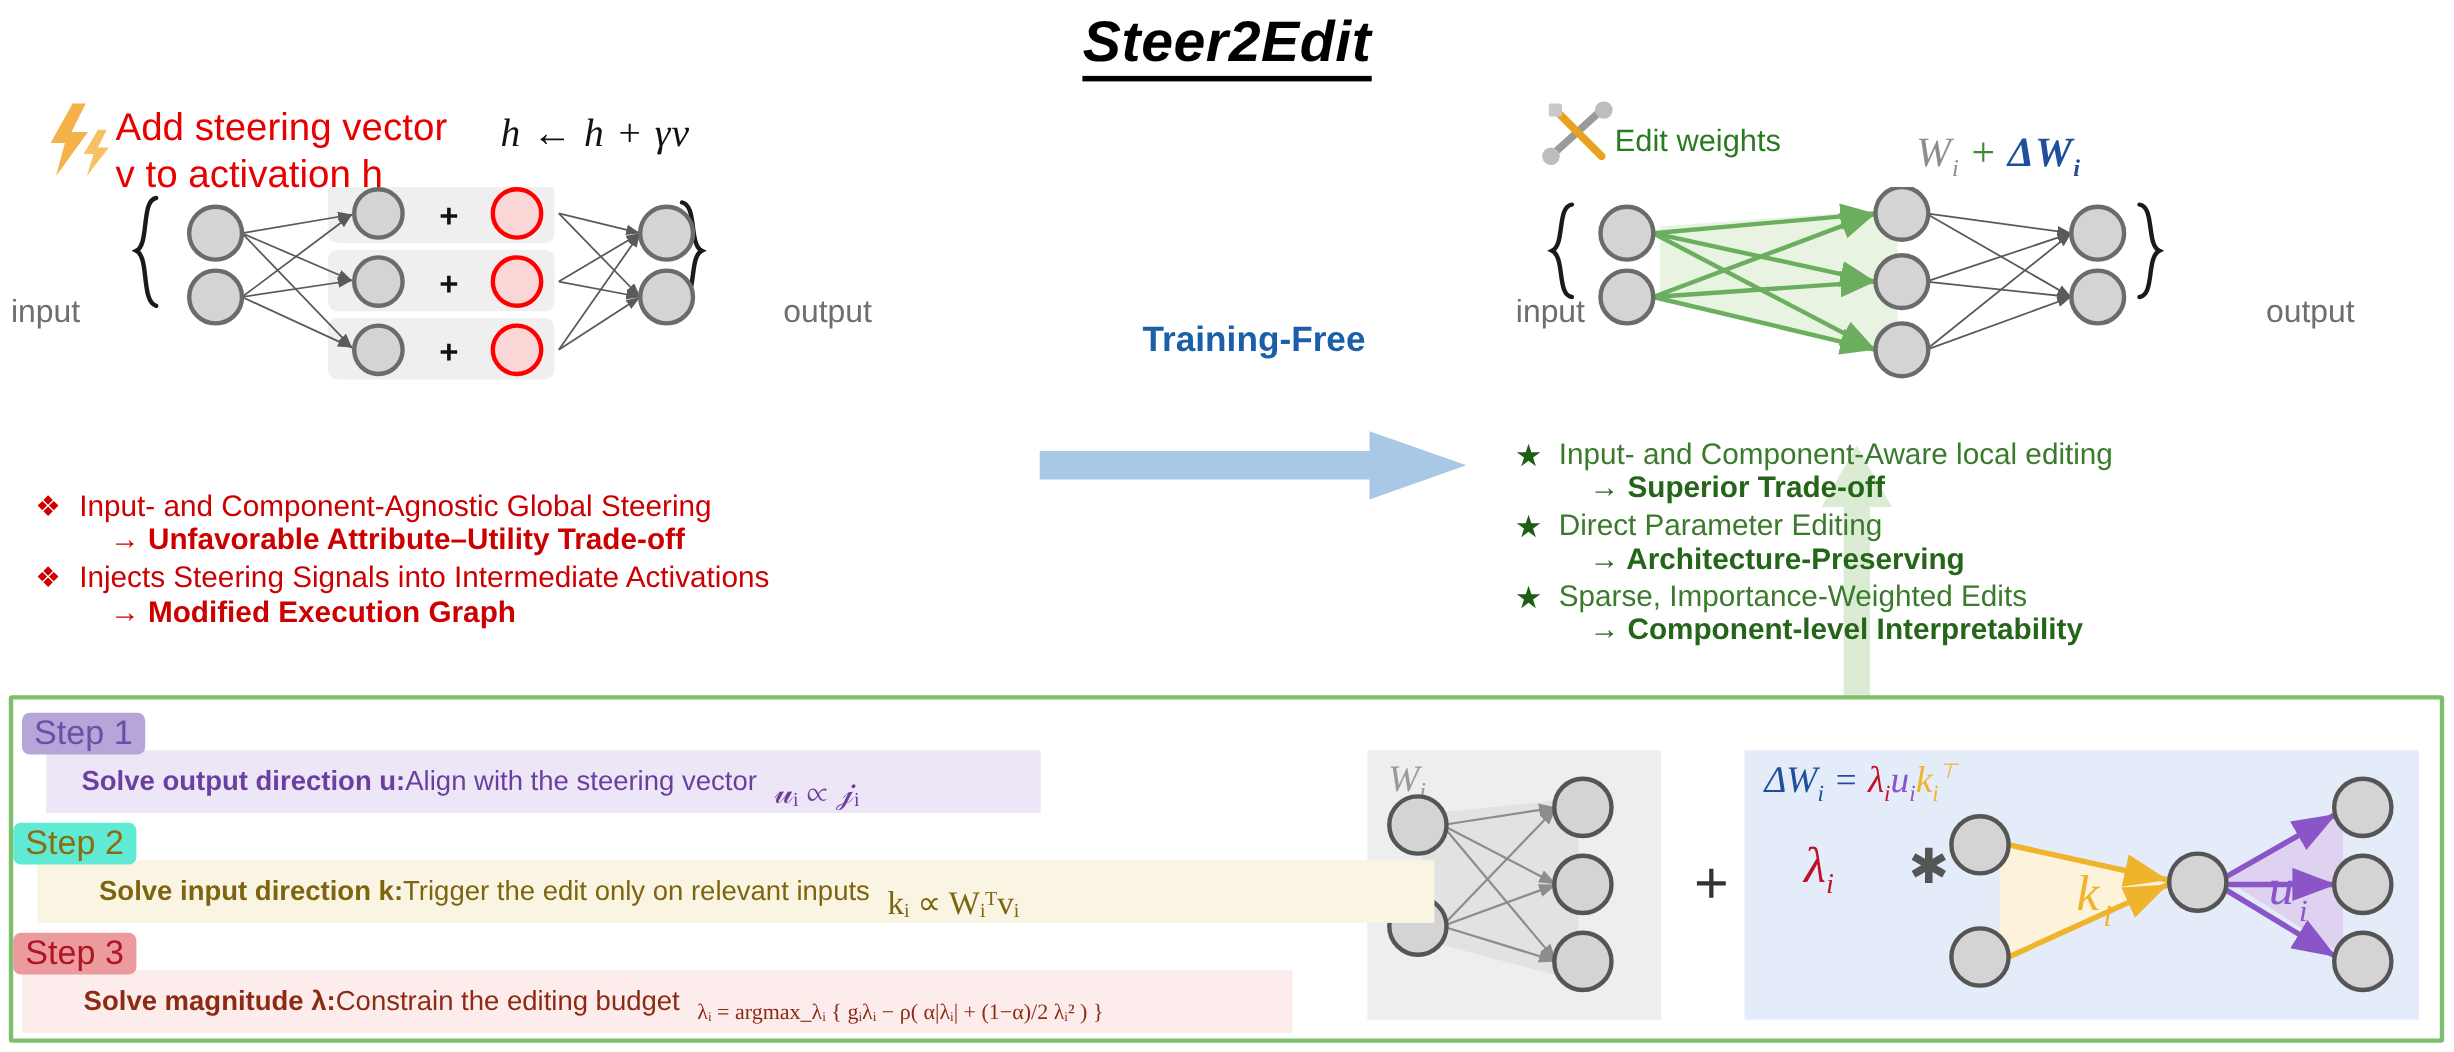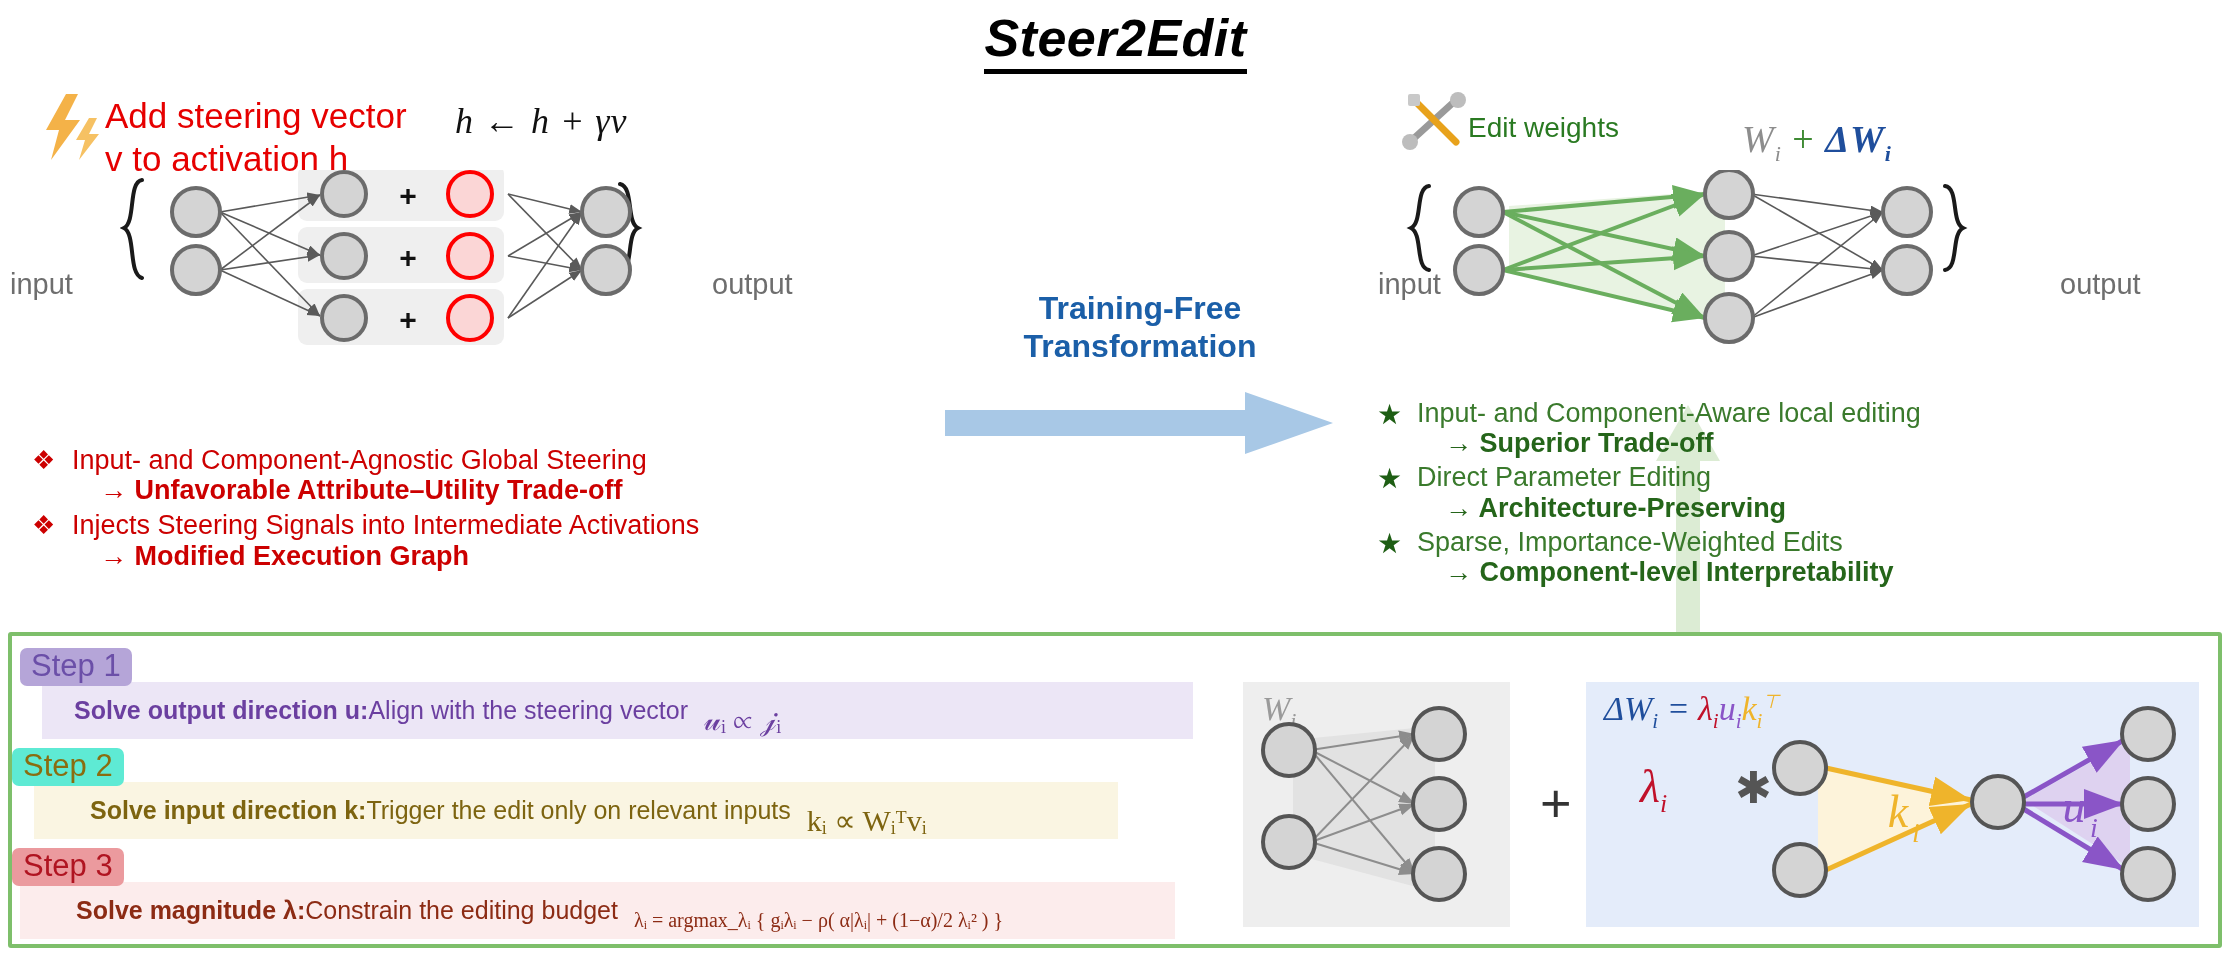"Transformation" div { html: <div>Transformation</div> -> none }
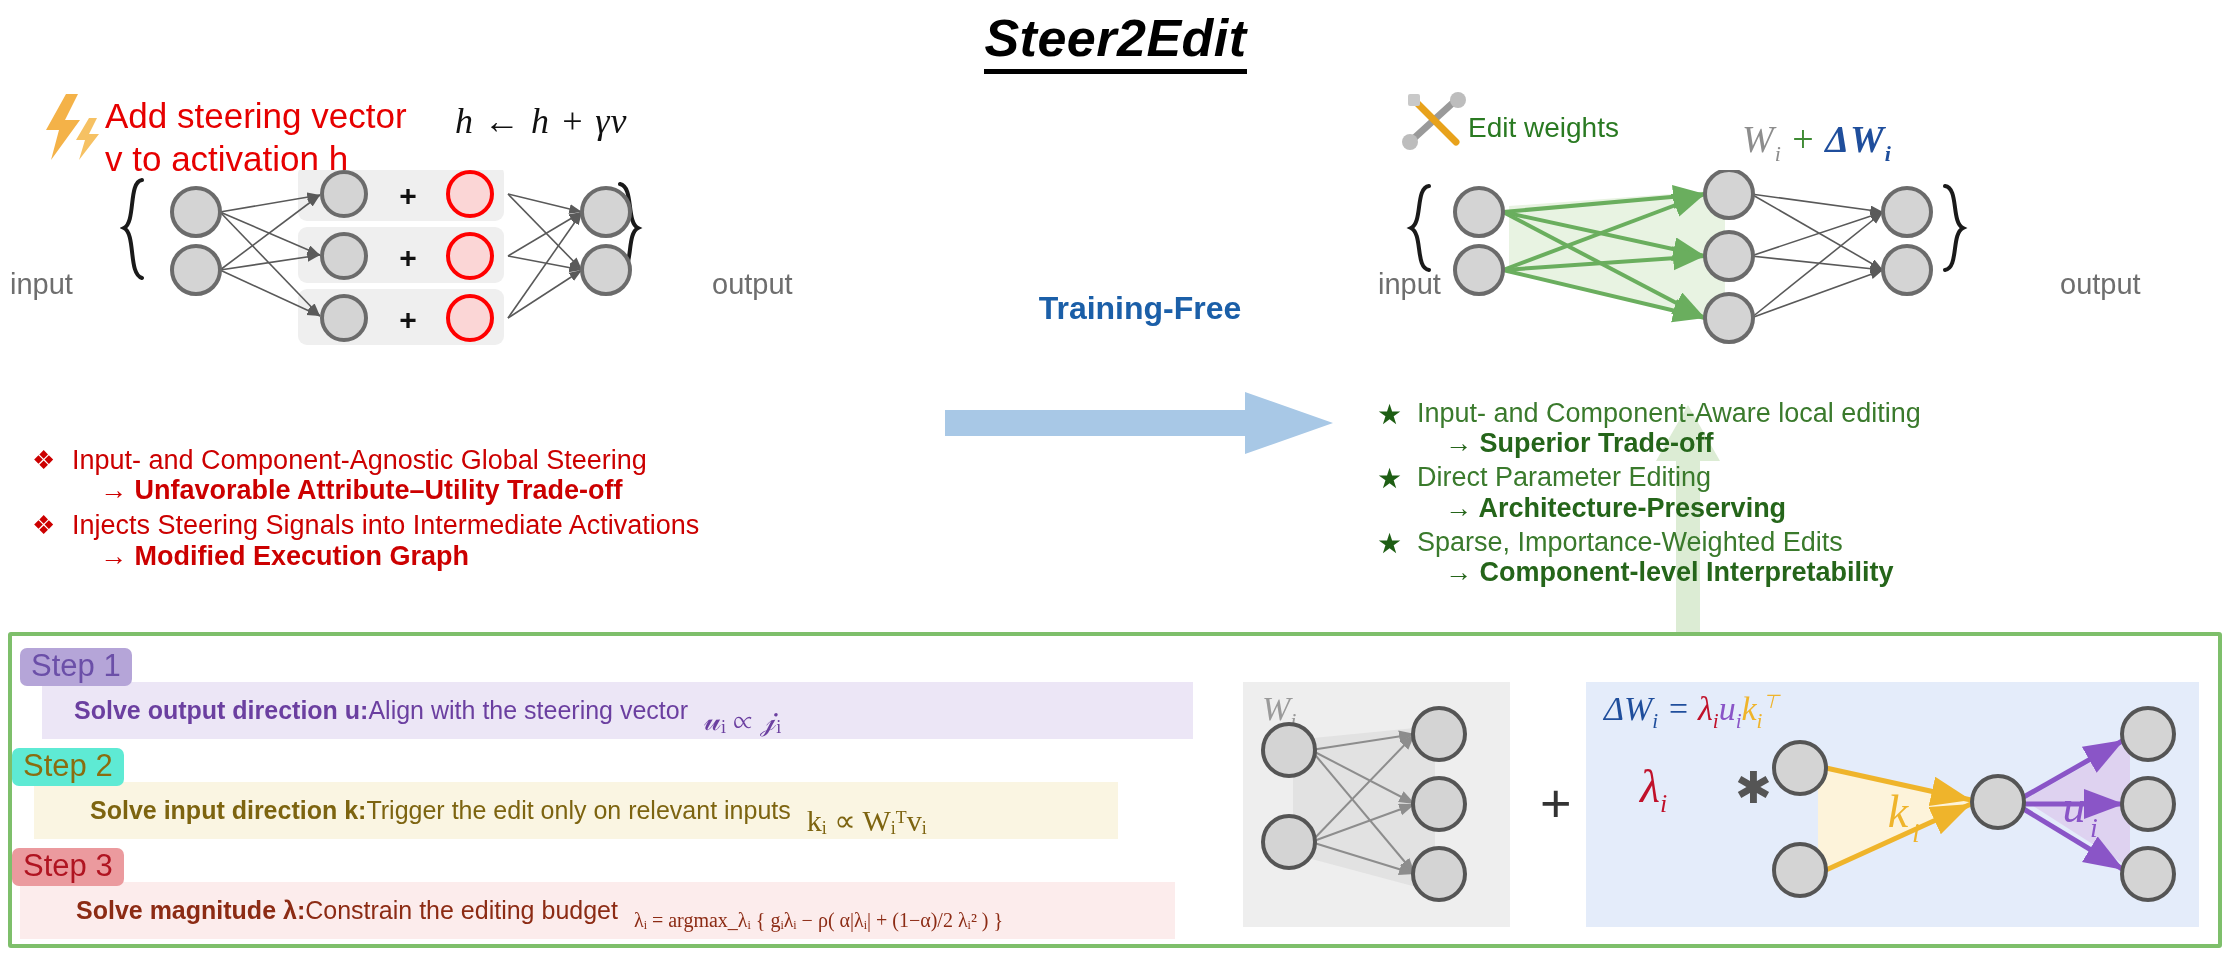"Solve output direction u:" #step1-bar { width: 1151px -> 904px }
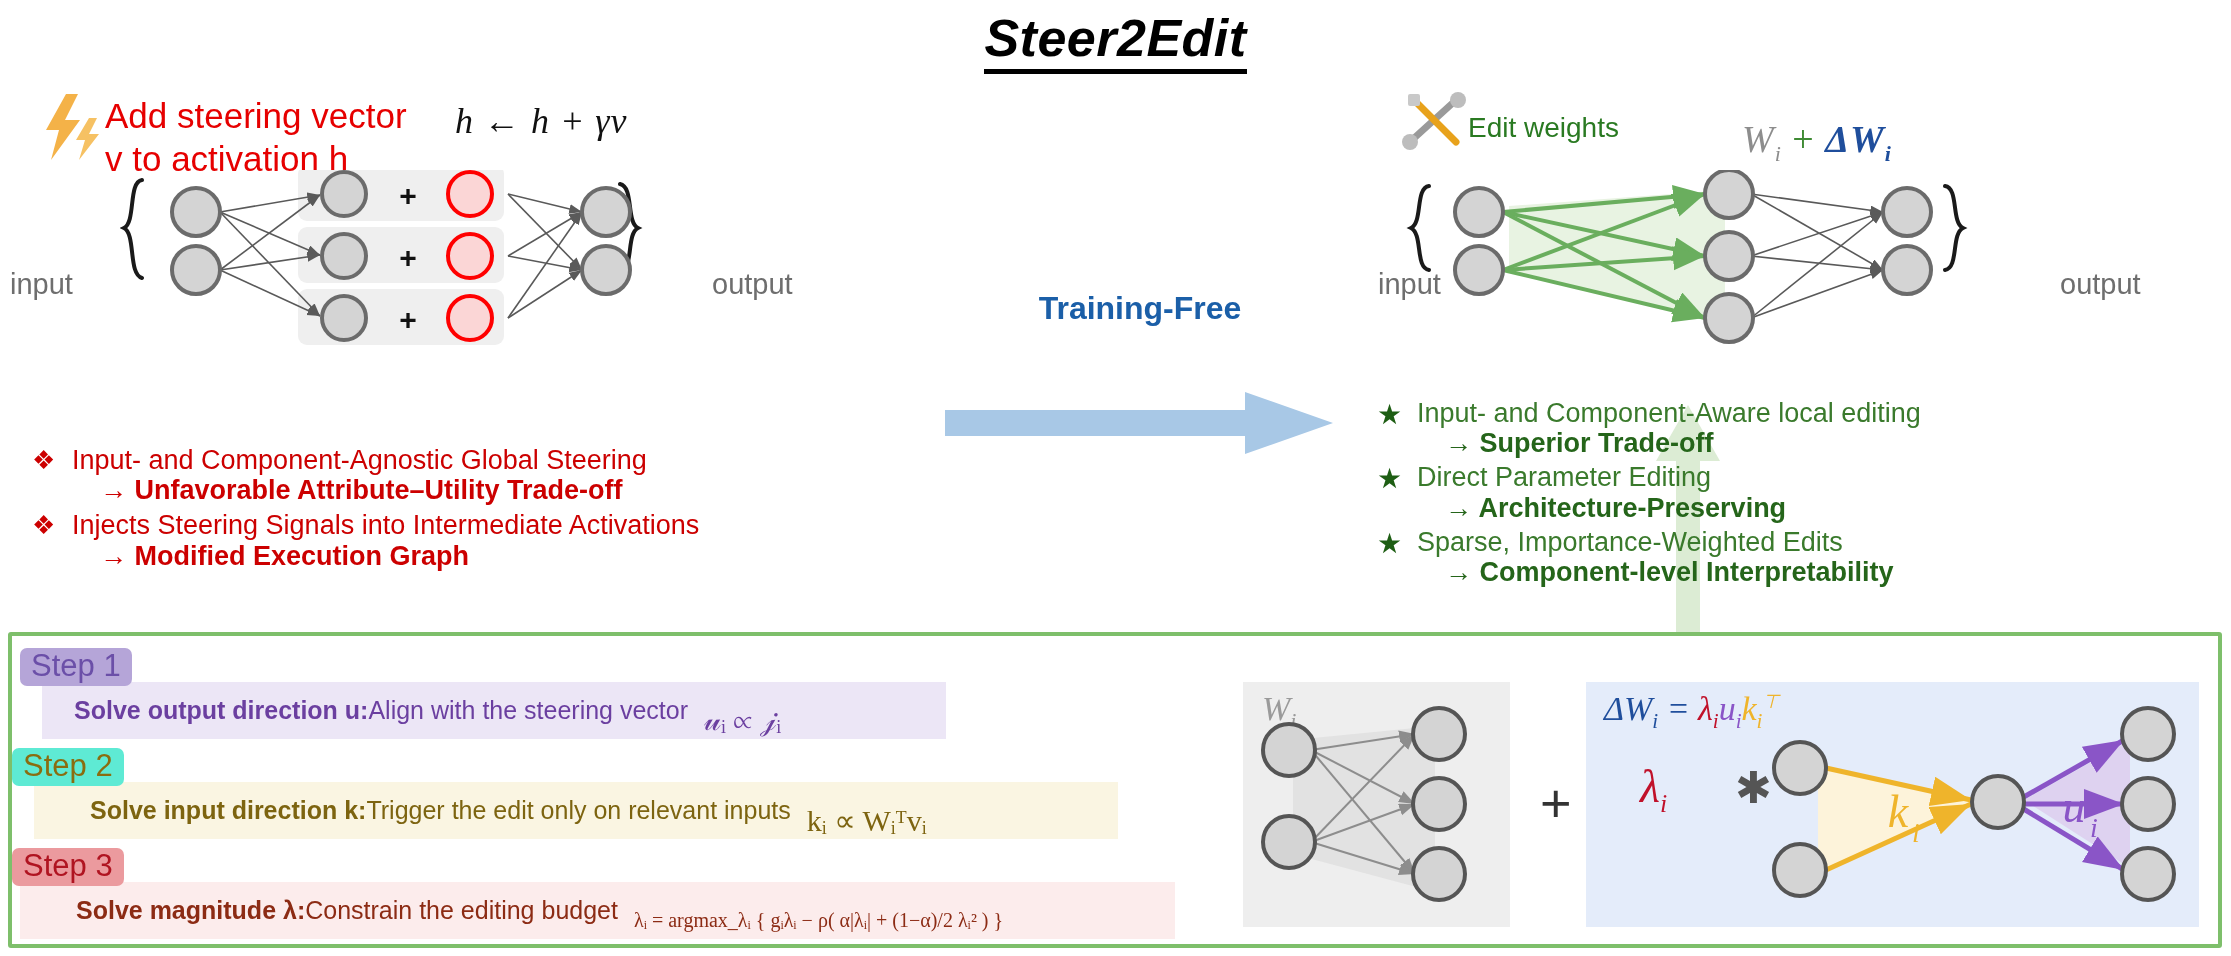"Solve input direction k:" #step2-bar { width: 1084px -> 1270px }
